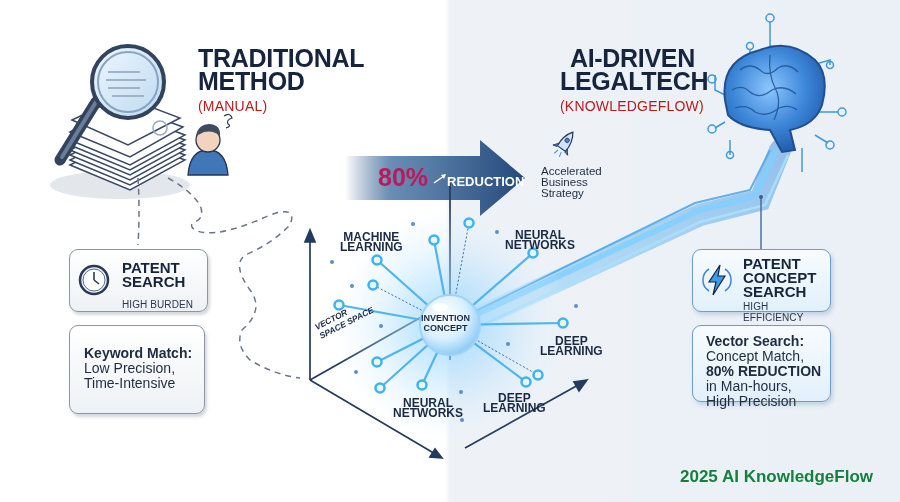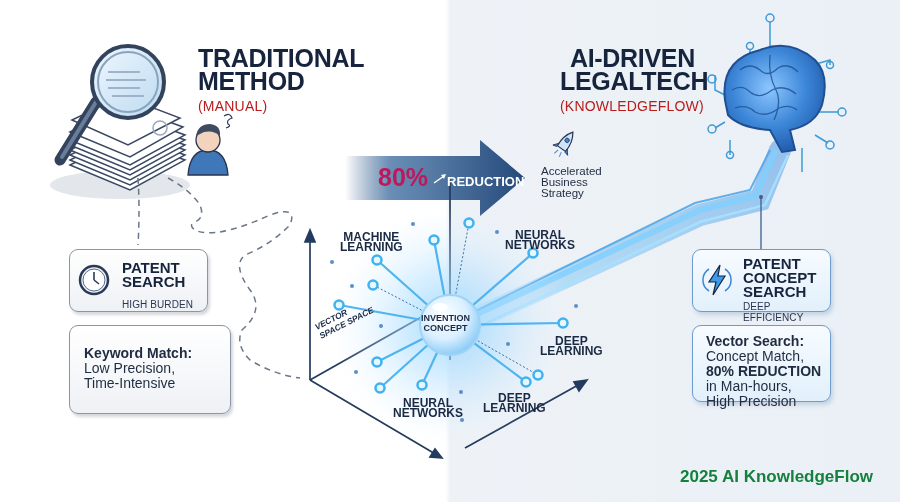"DEEP EFFICIENCY" div.card-sub { text: DEEP -> HIGH }
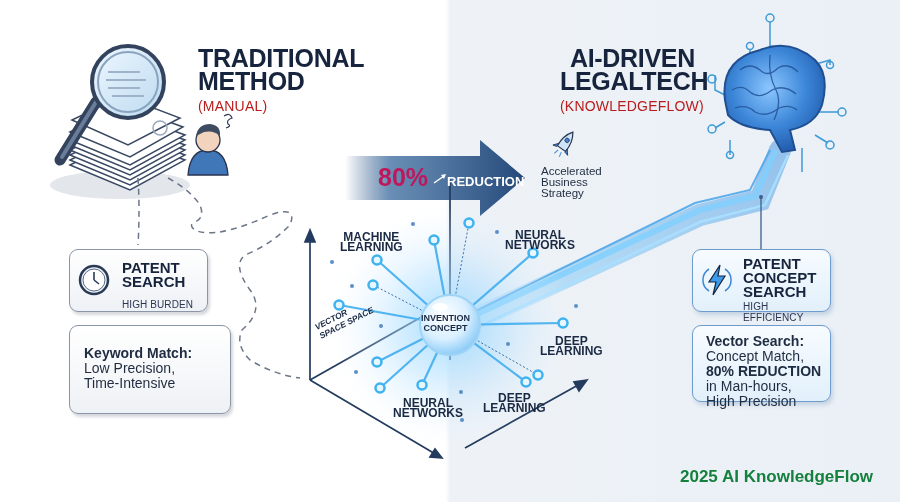"Keyword Match:" div.card { width: 162px -> 136px }
